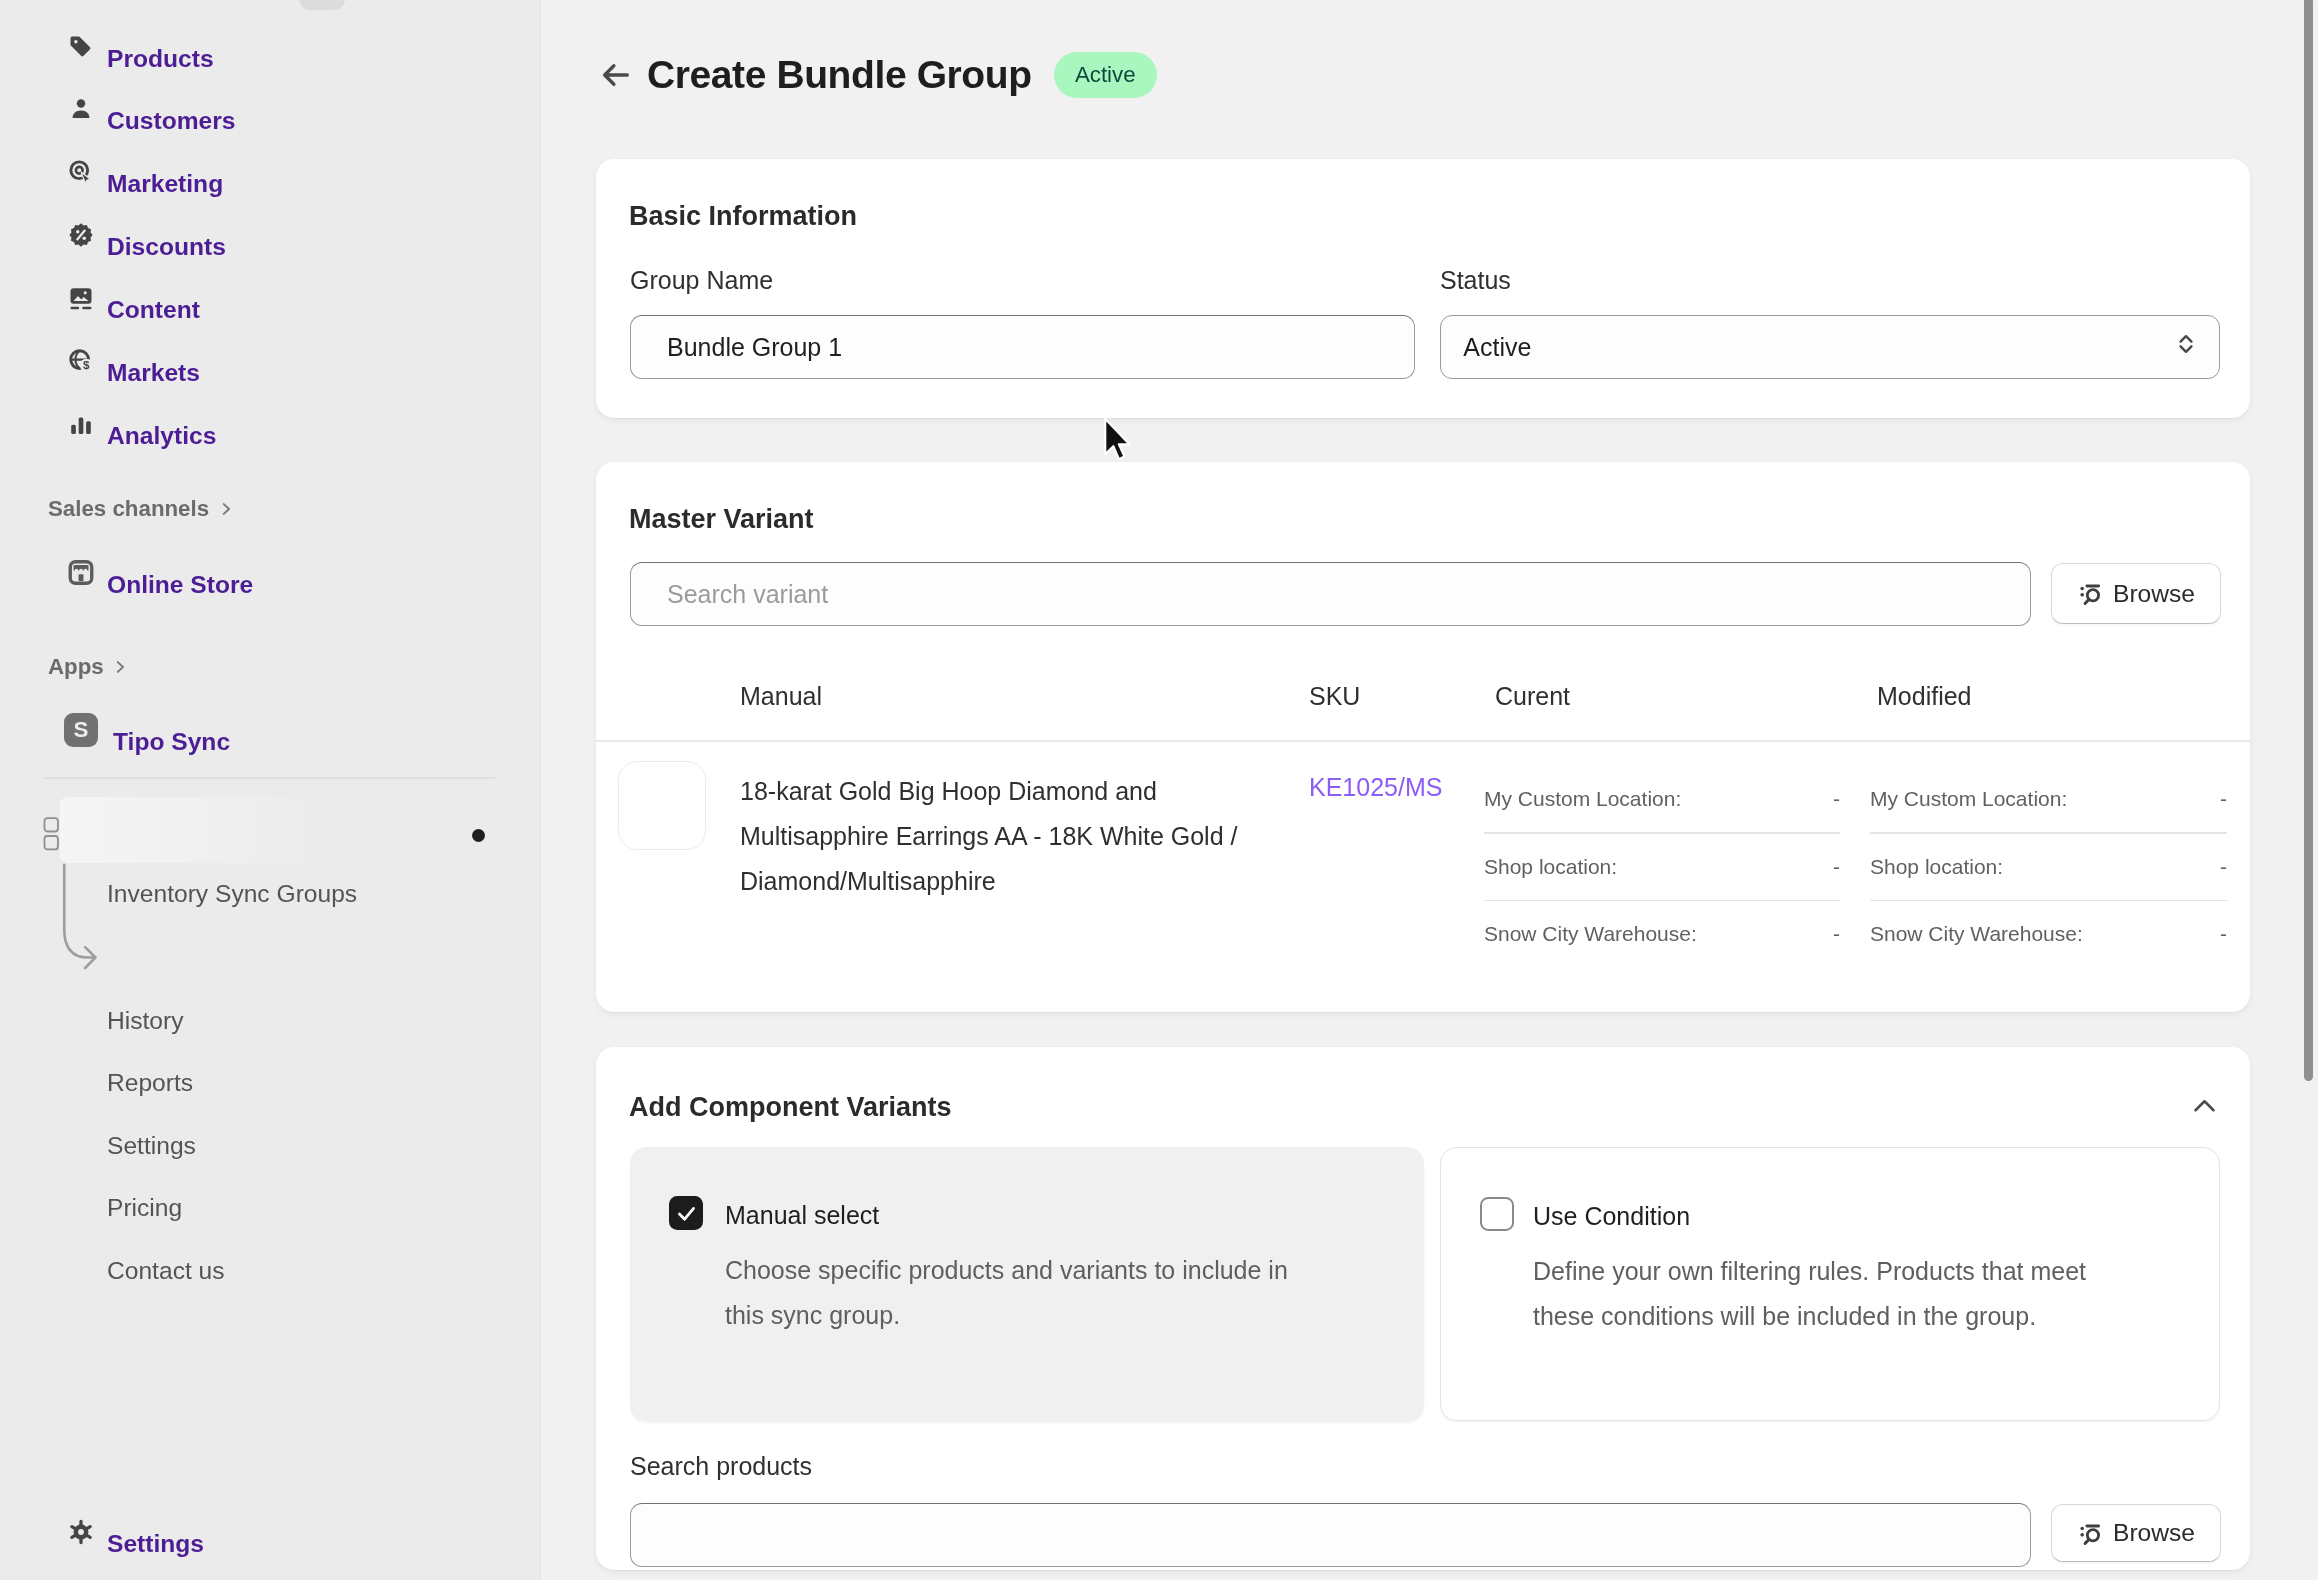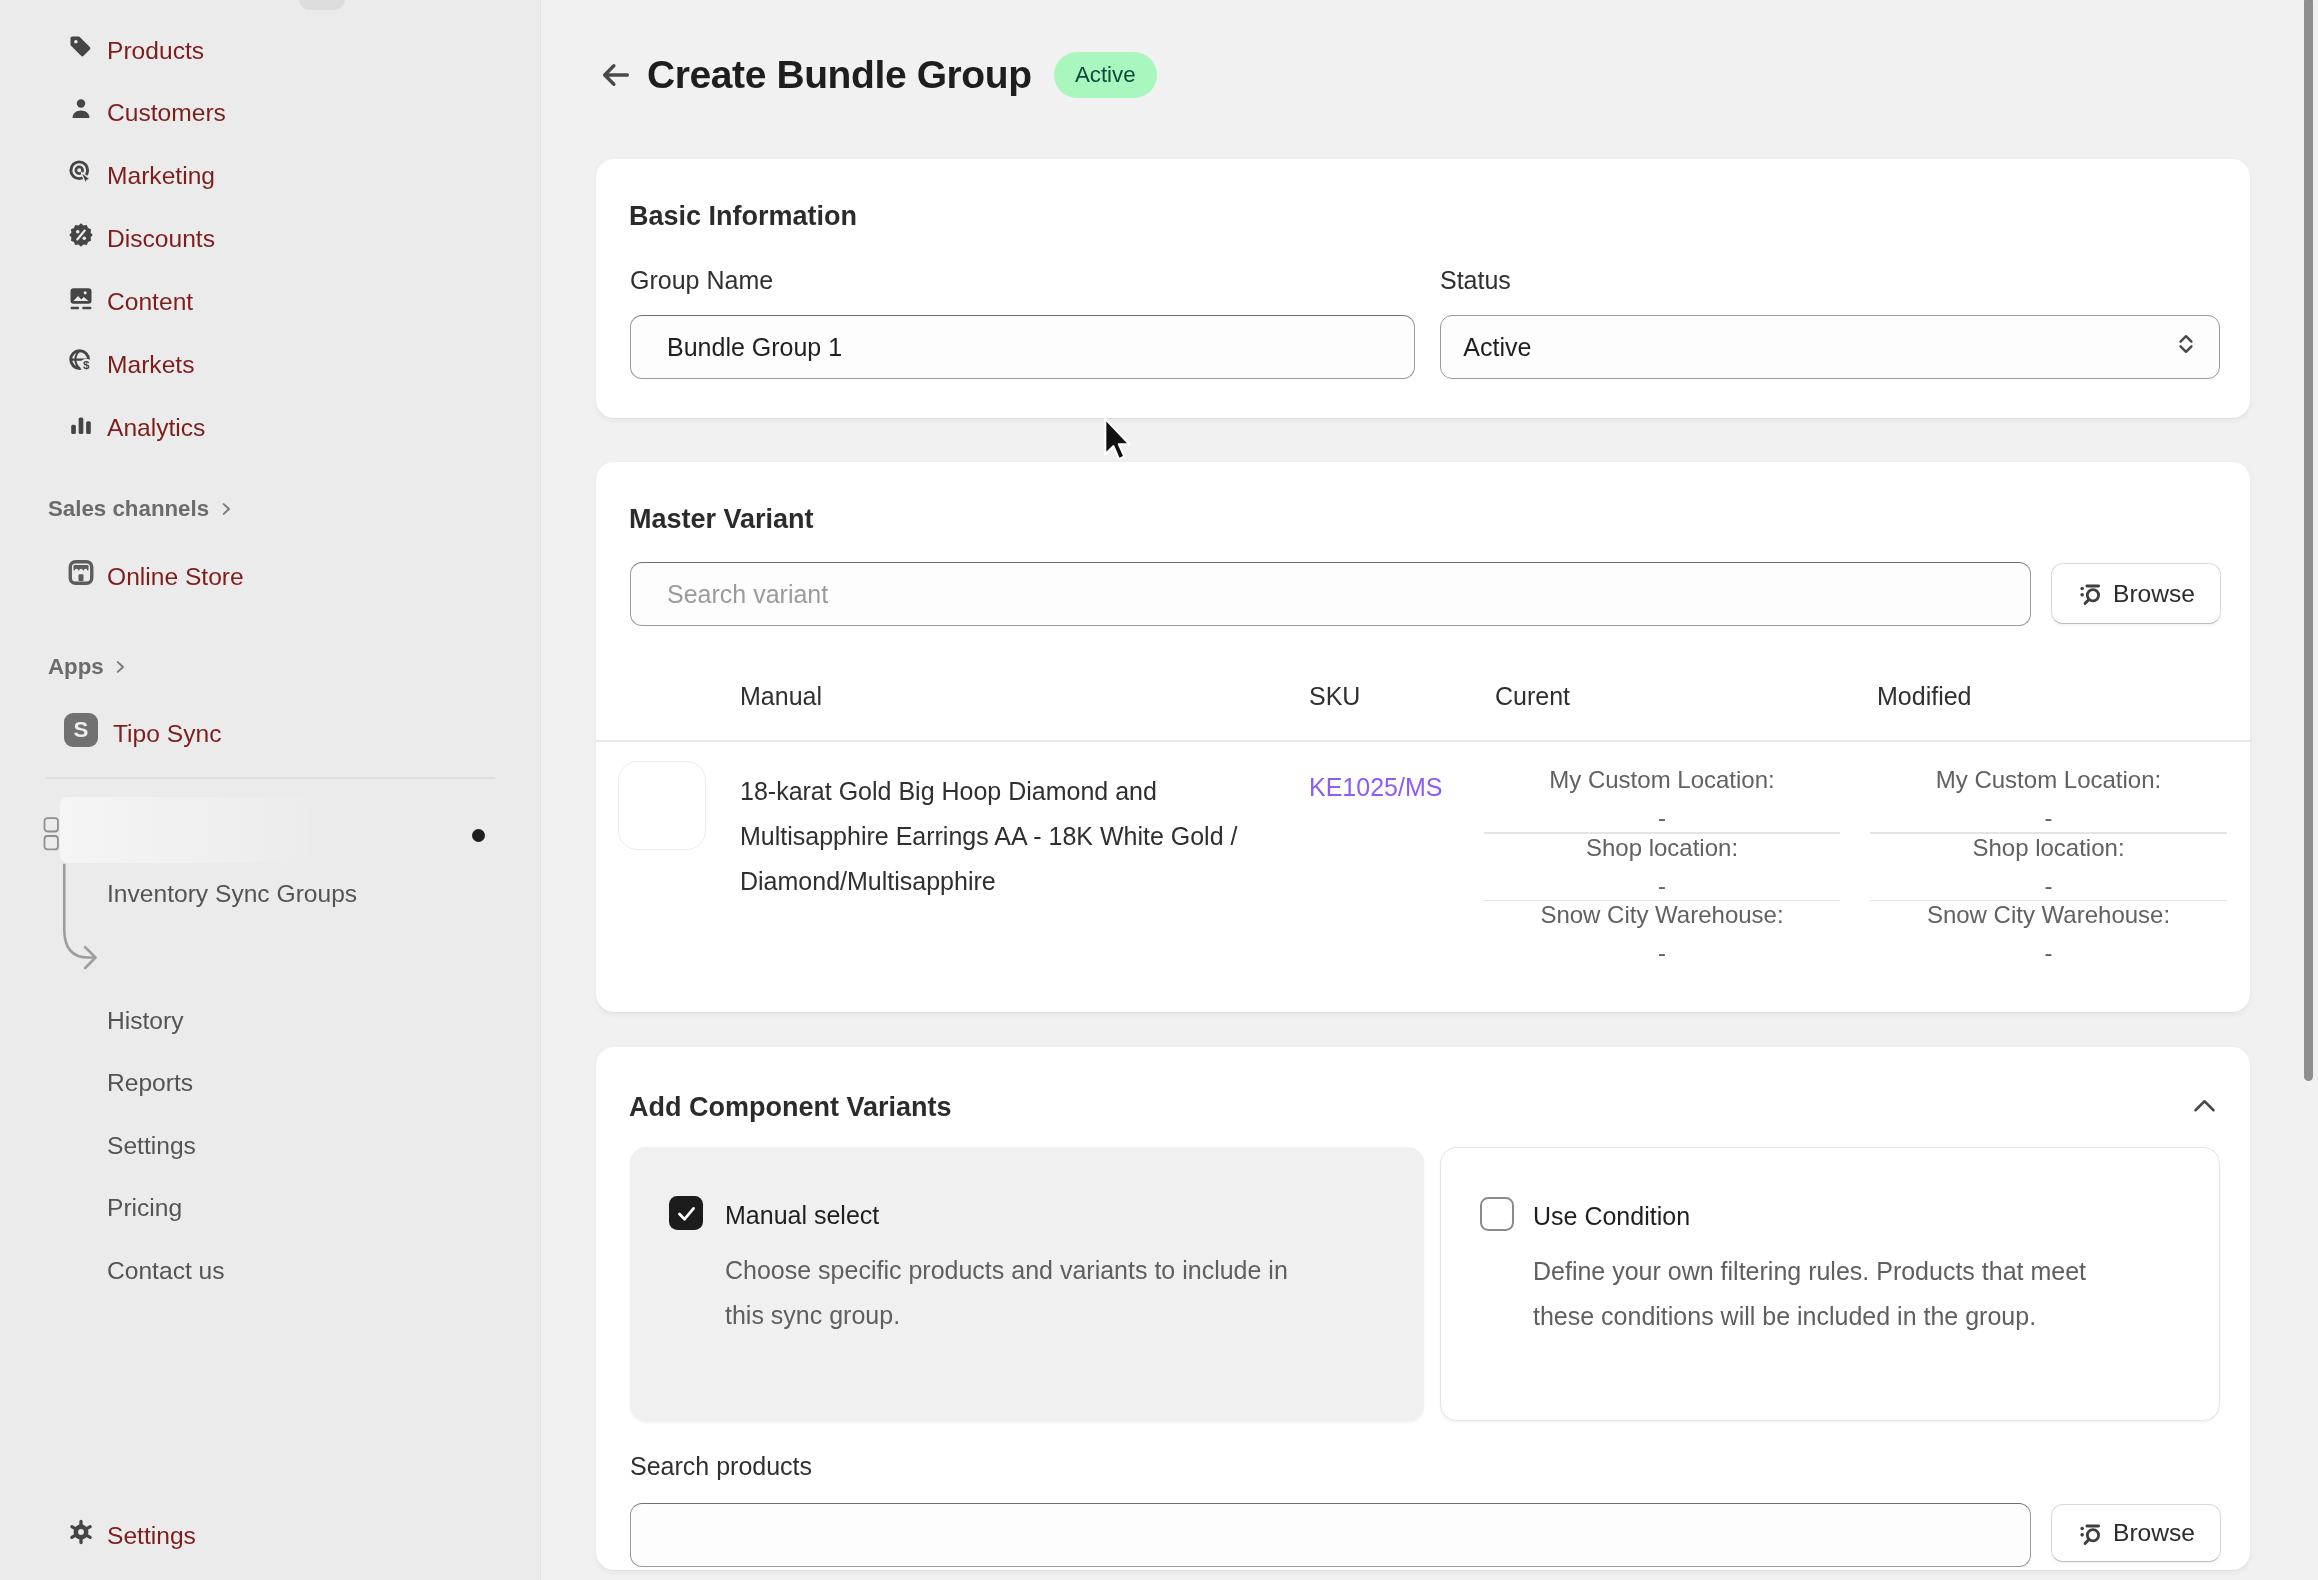"Products" .nav-item .lbl { color: #7f1d1d -> #4c1d95; font-weight: 400 -> 700; top: 4px -> 12px }
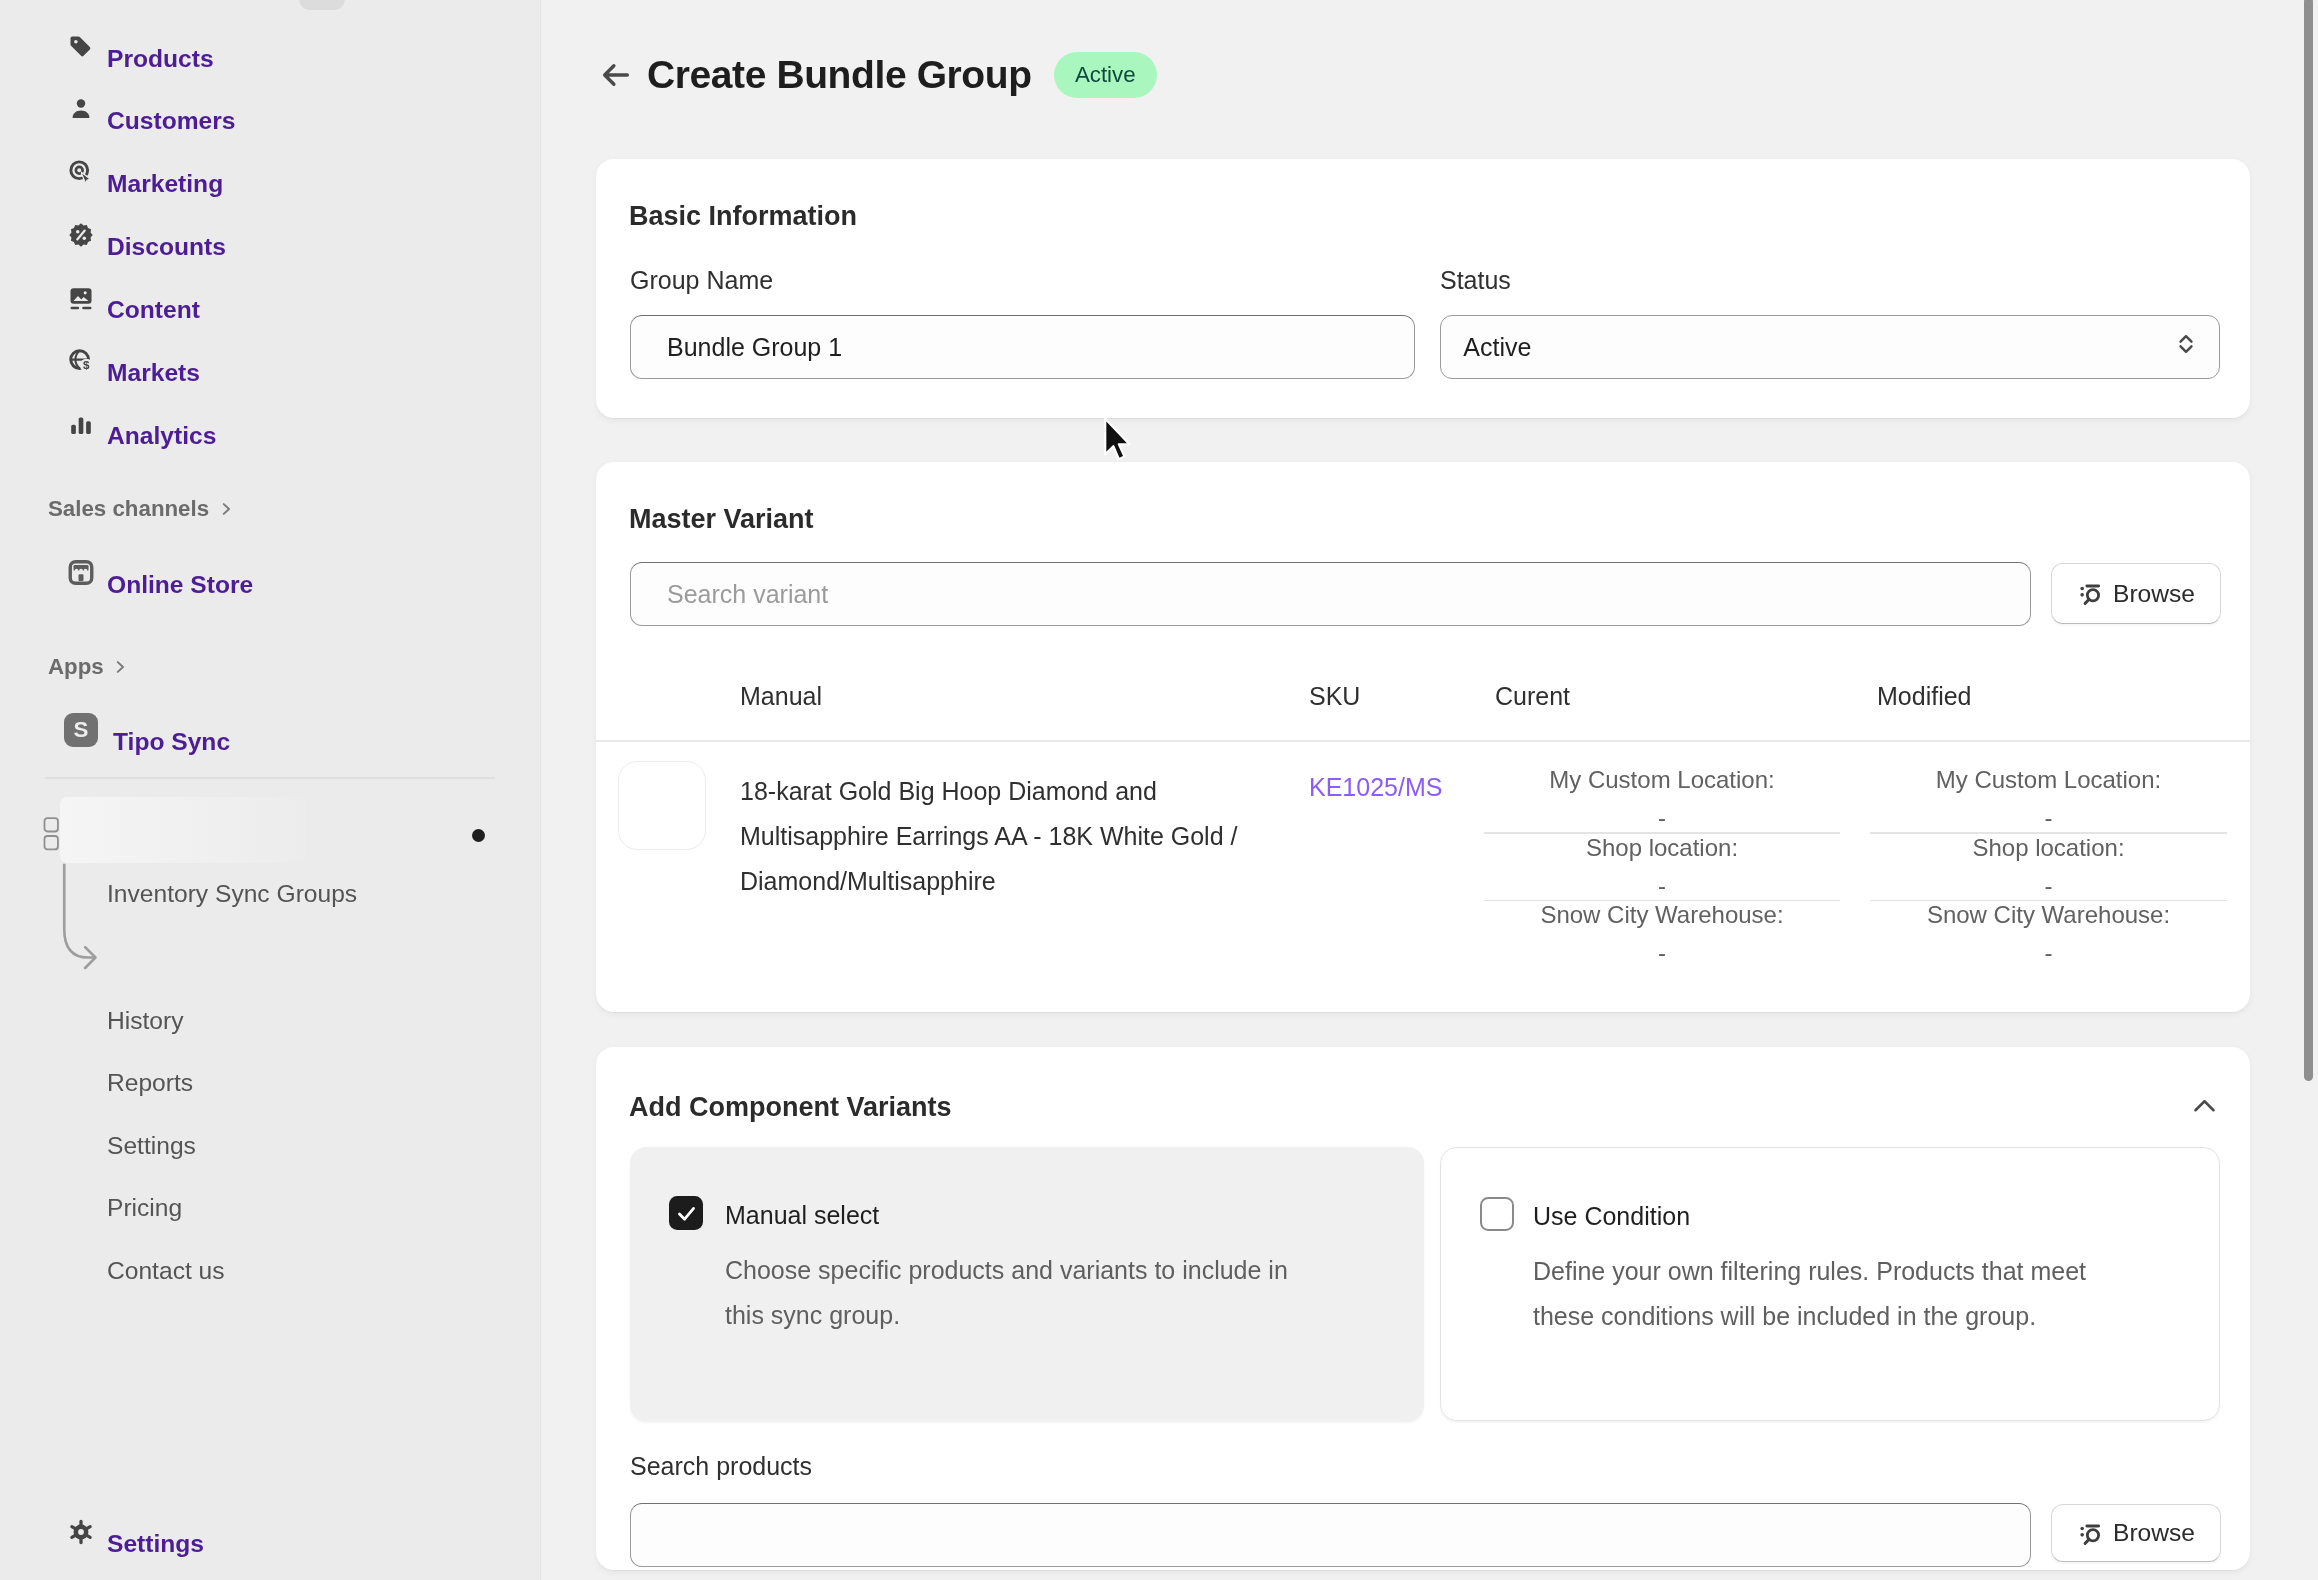"My Custom Location:" .loc-row { flex-direction: column -> none; font-size: 24px -> 21px }
